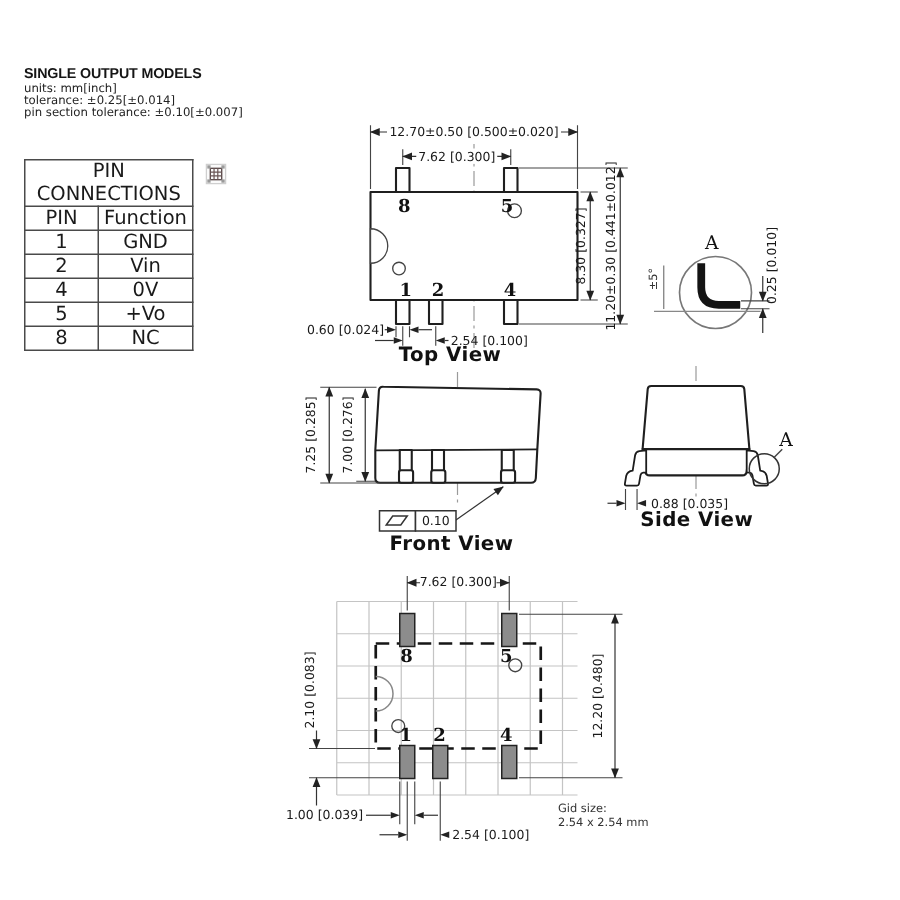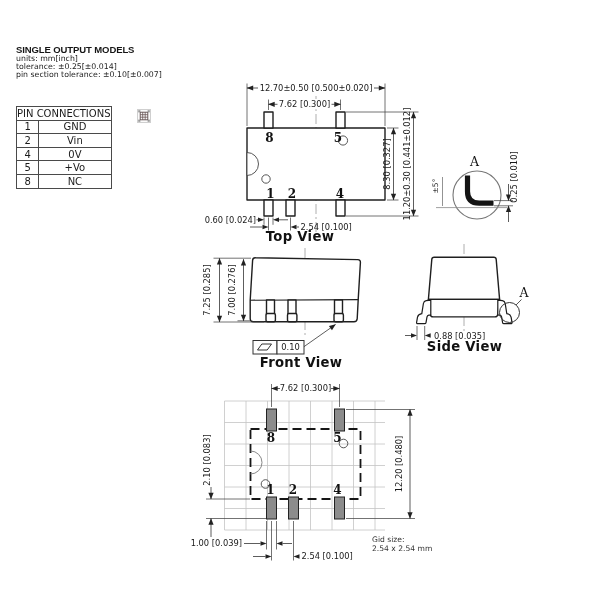"PIN CONNECTIONS" table.pintab { font-size: 10px -> 13px }
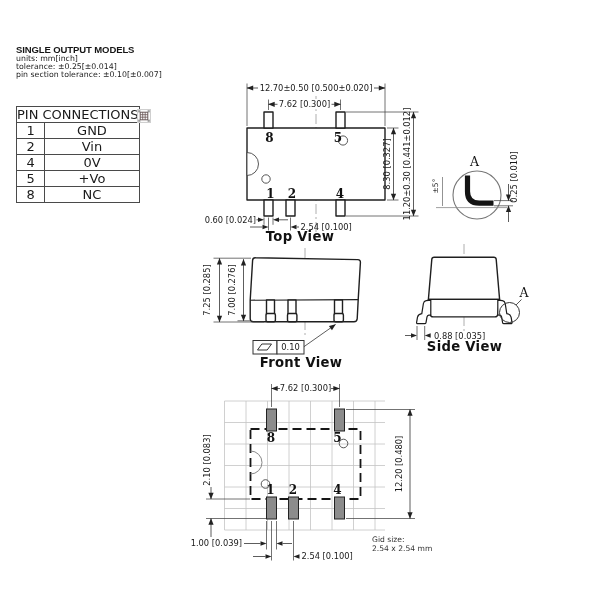"PIN" tr { html: none -> <tr> <td>PIN</td> <td>Function</td> </tr> }
